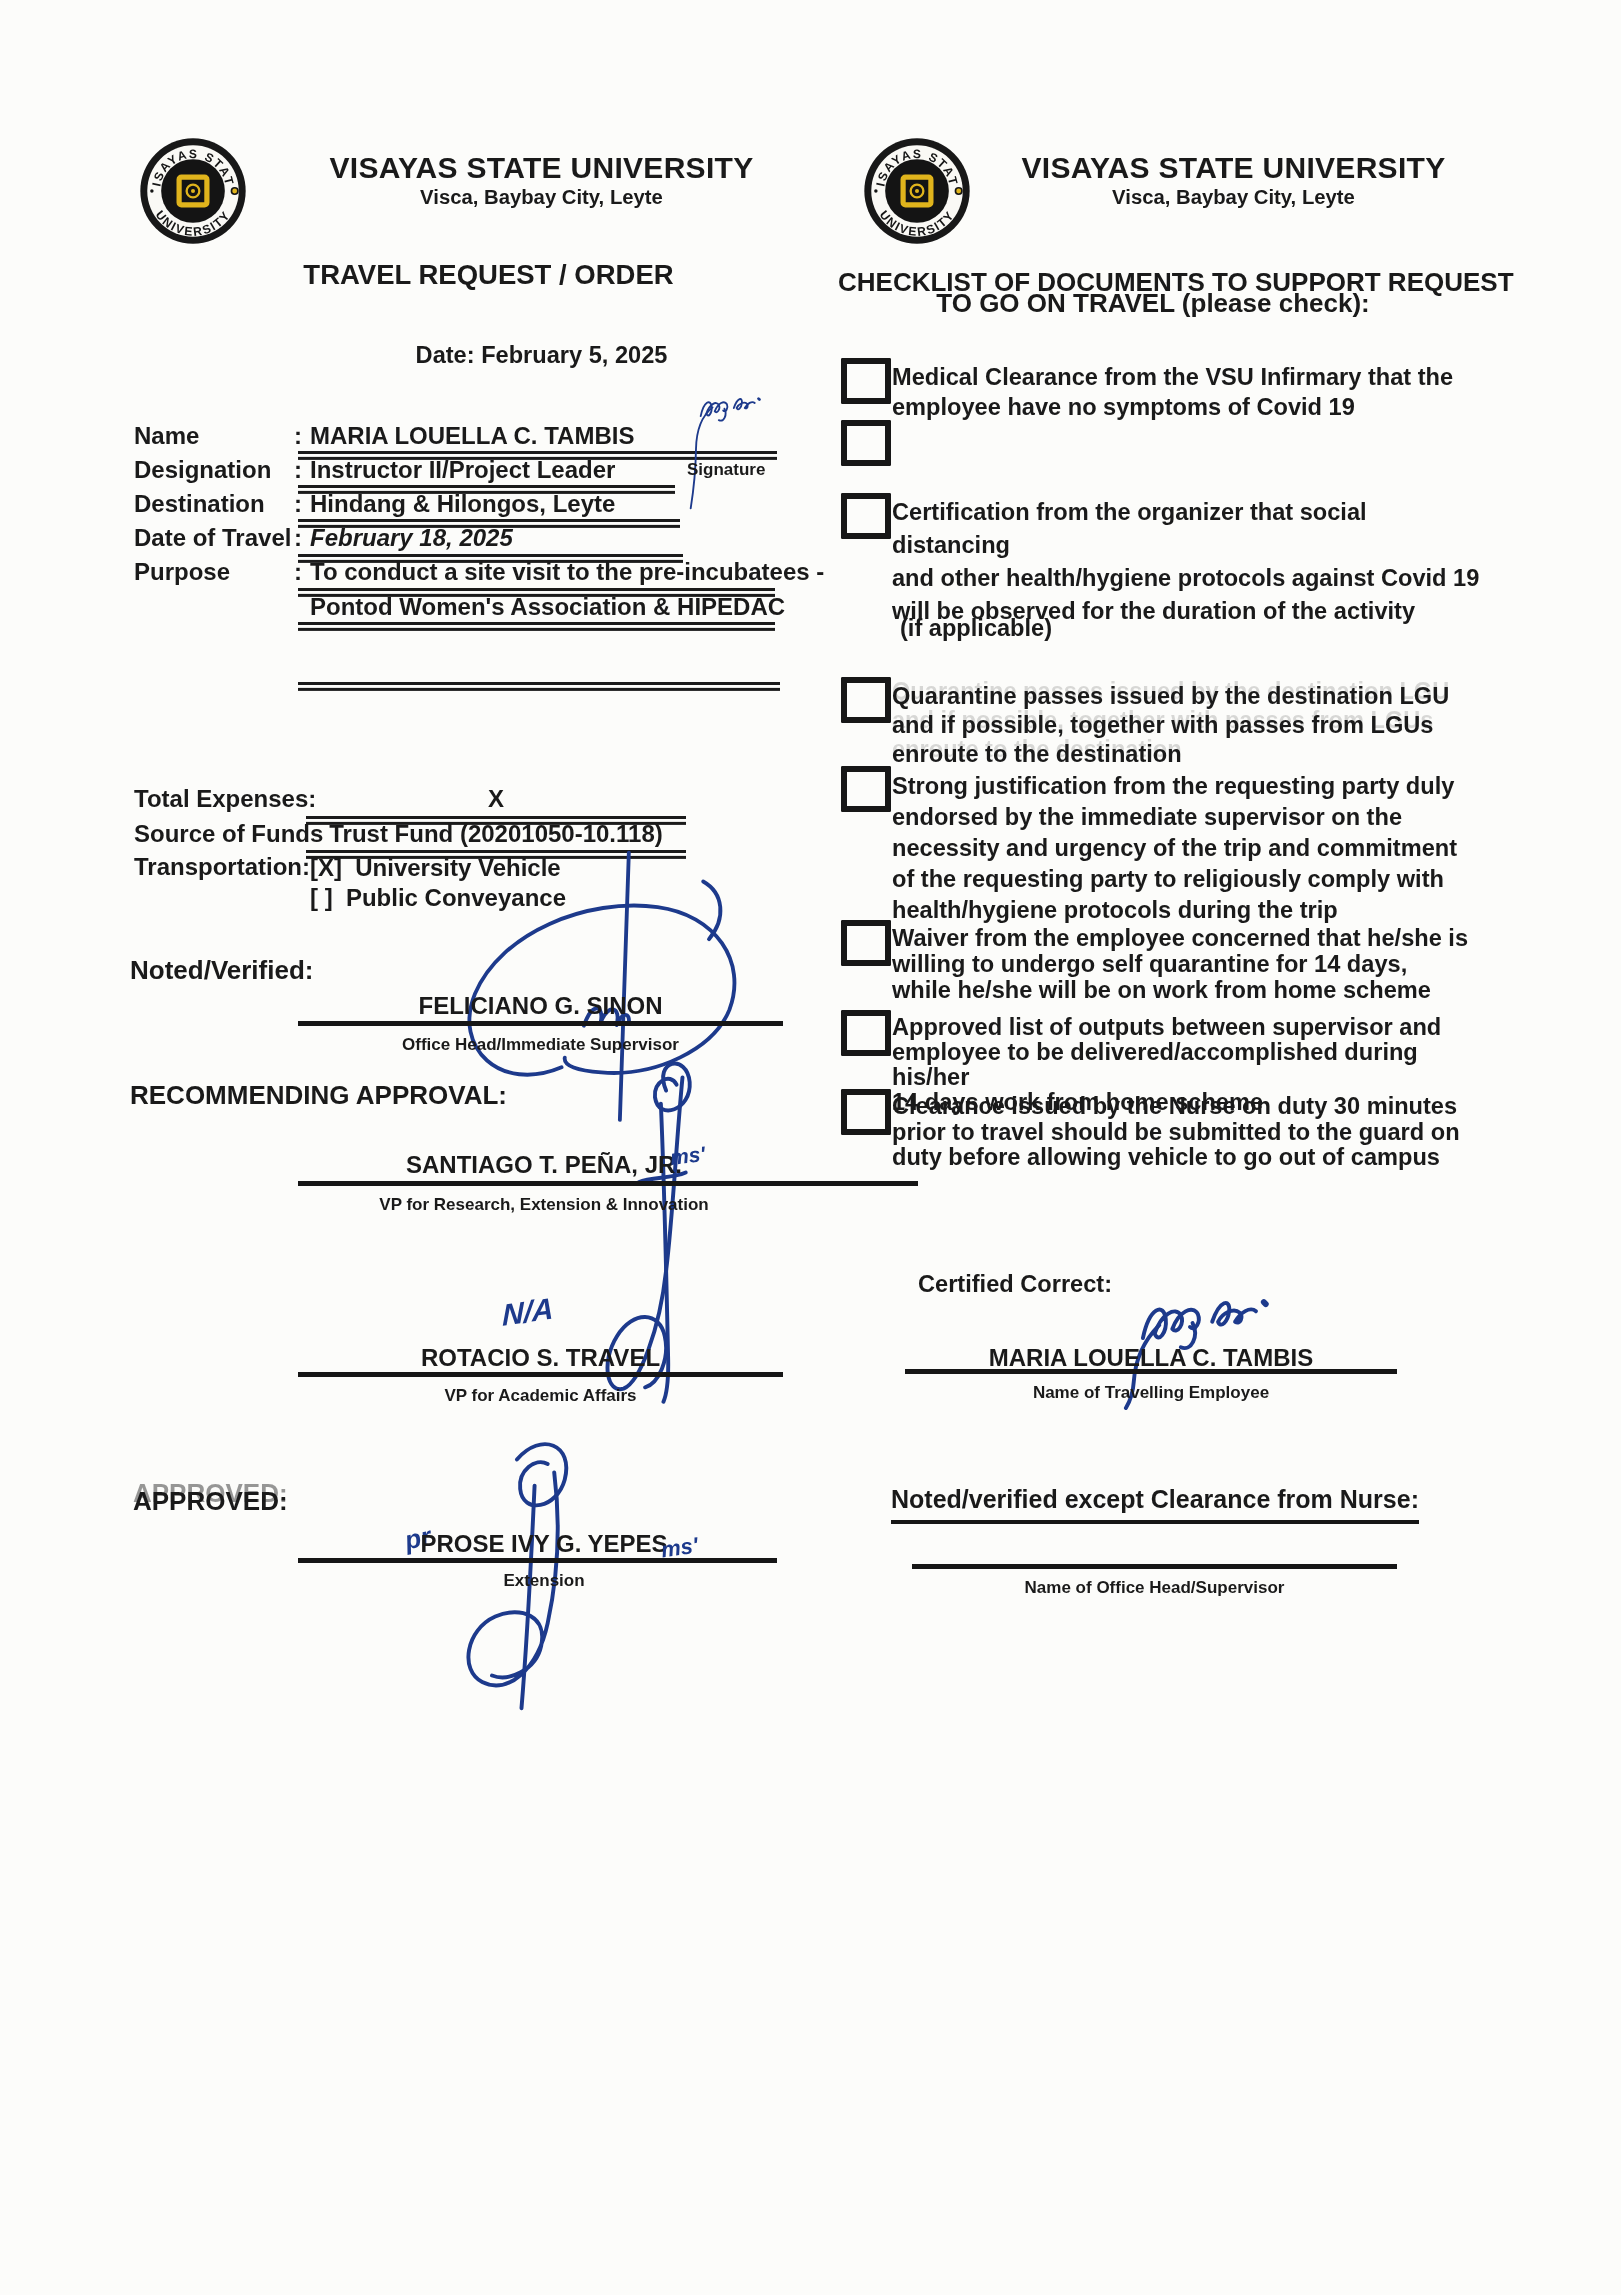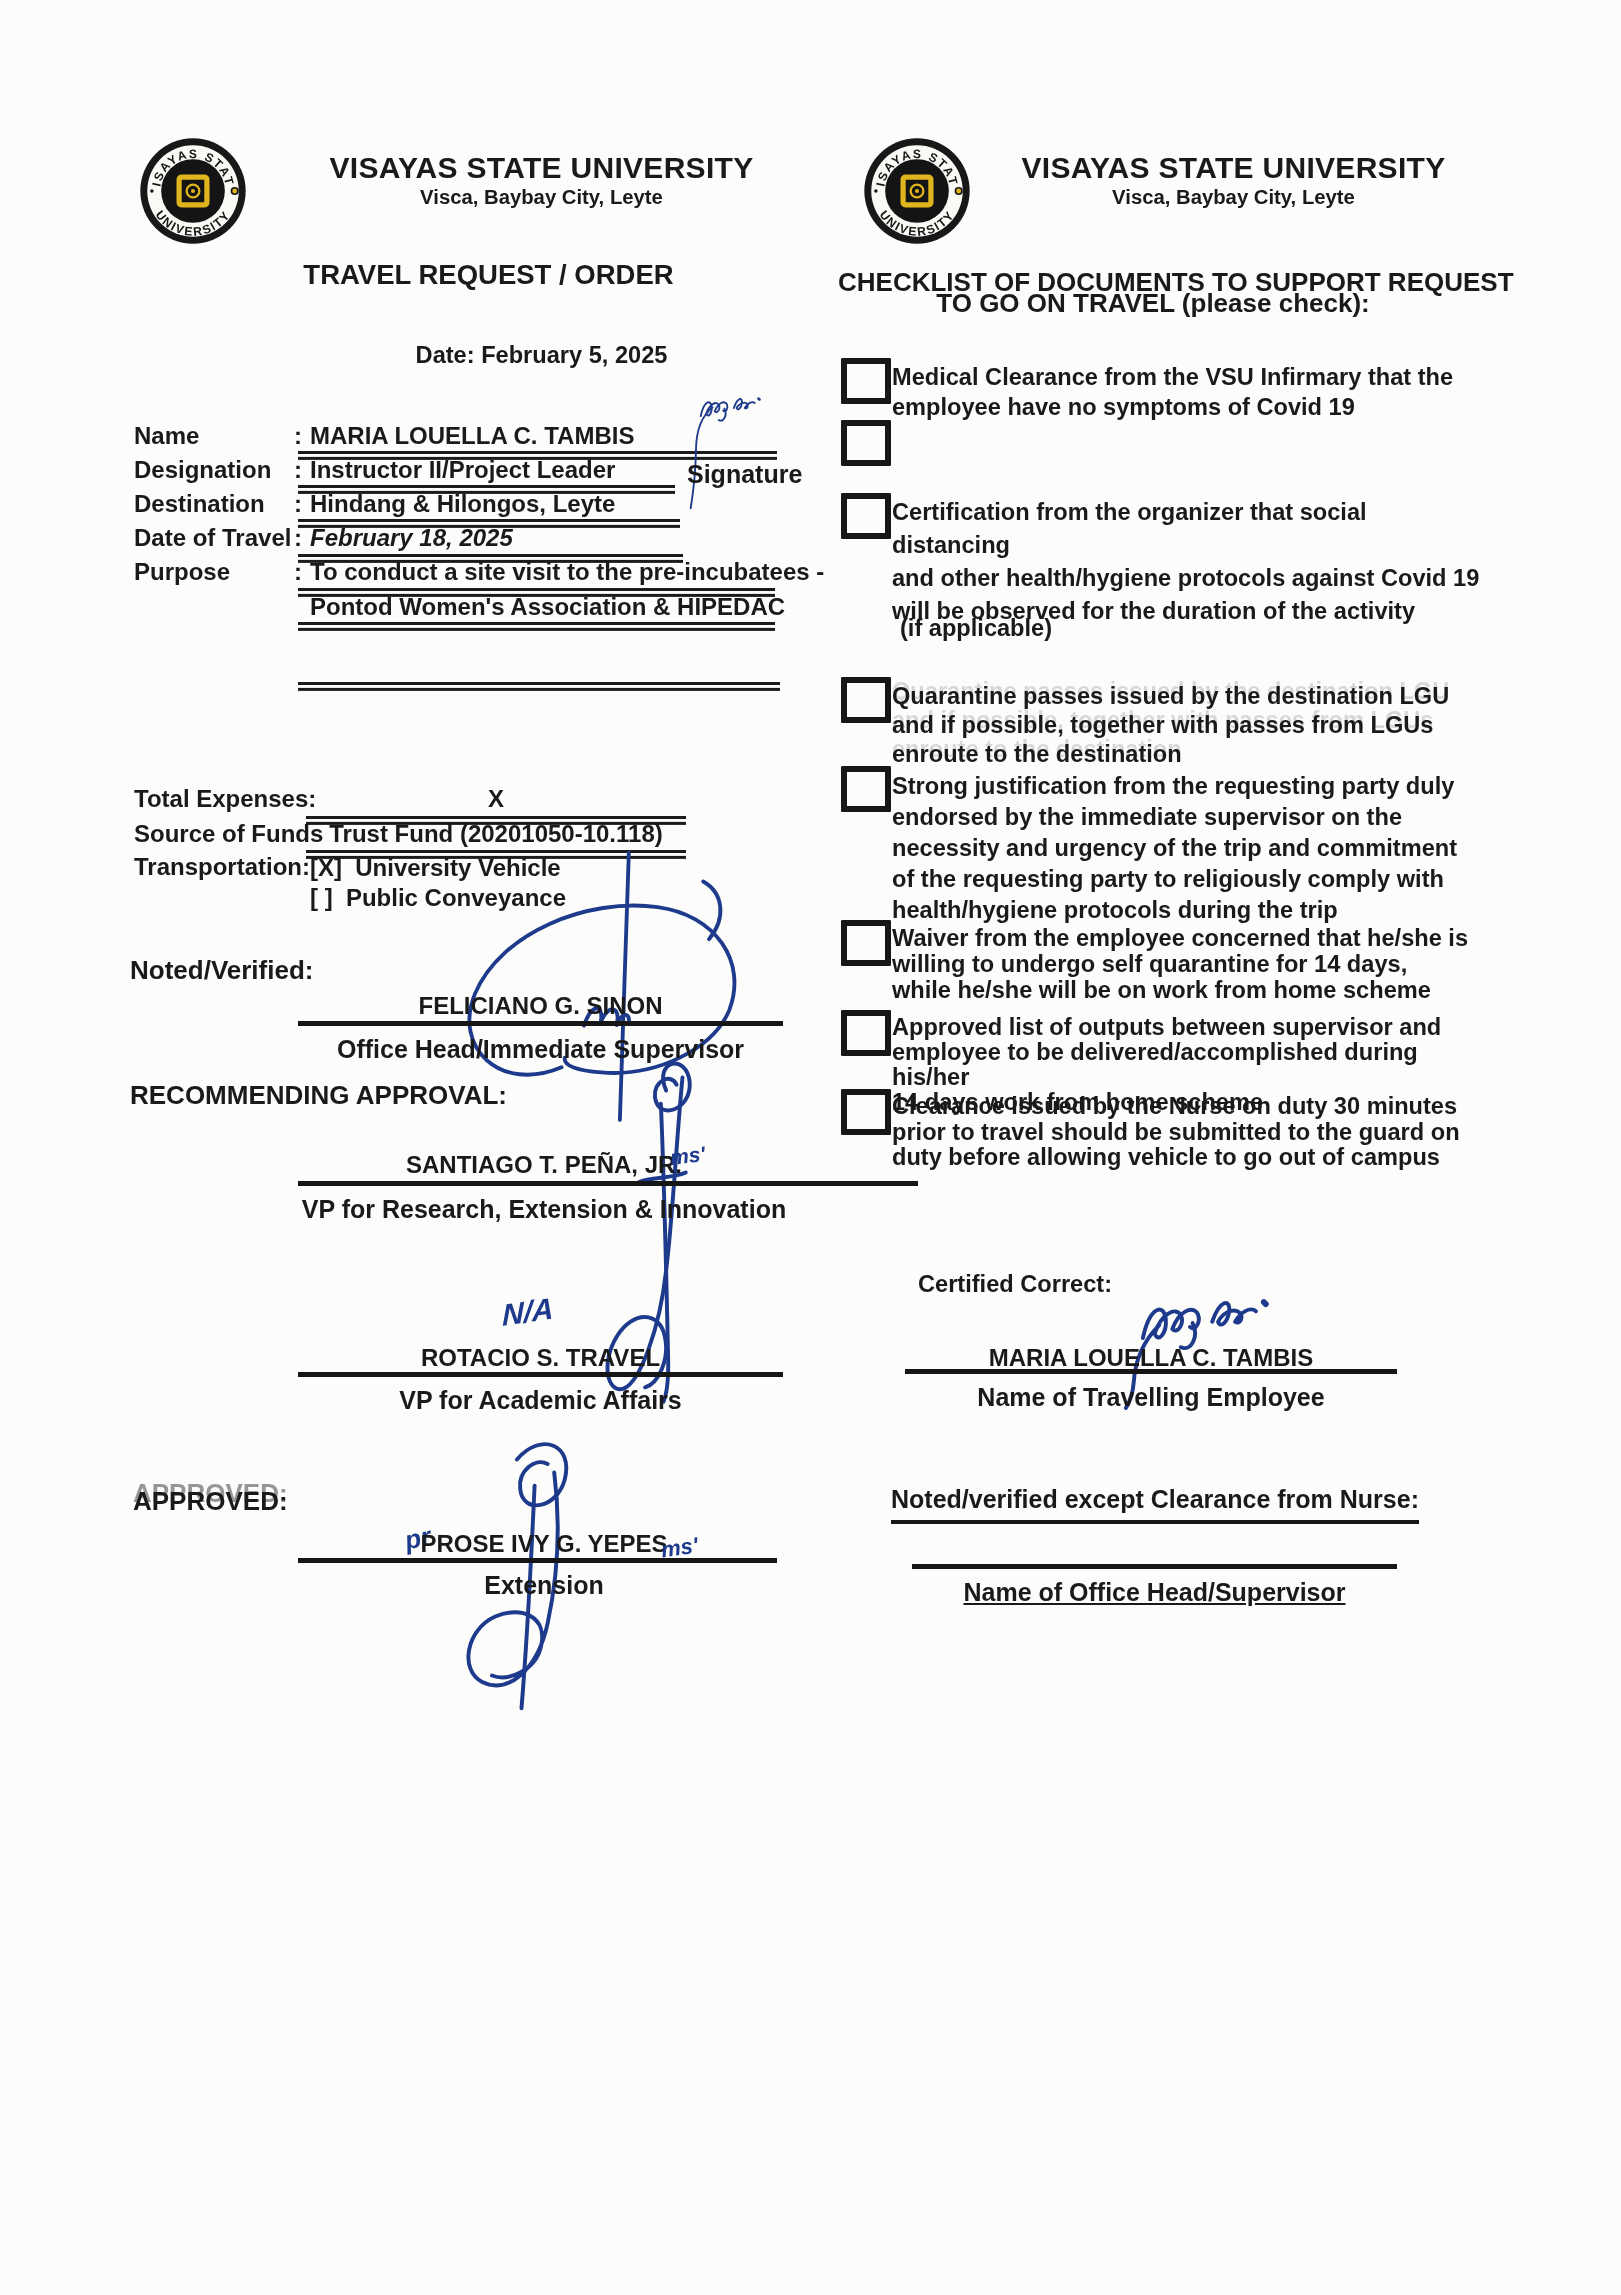"Signature" .f34 { font-size: 25px -> 17px }
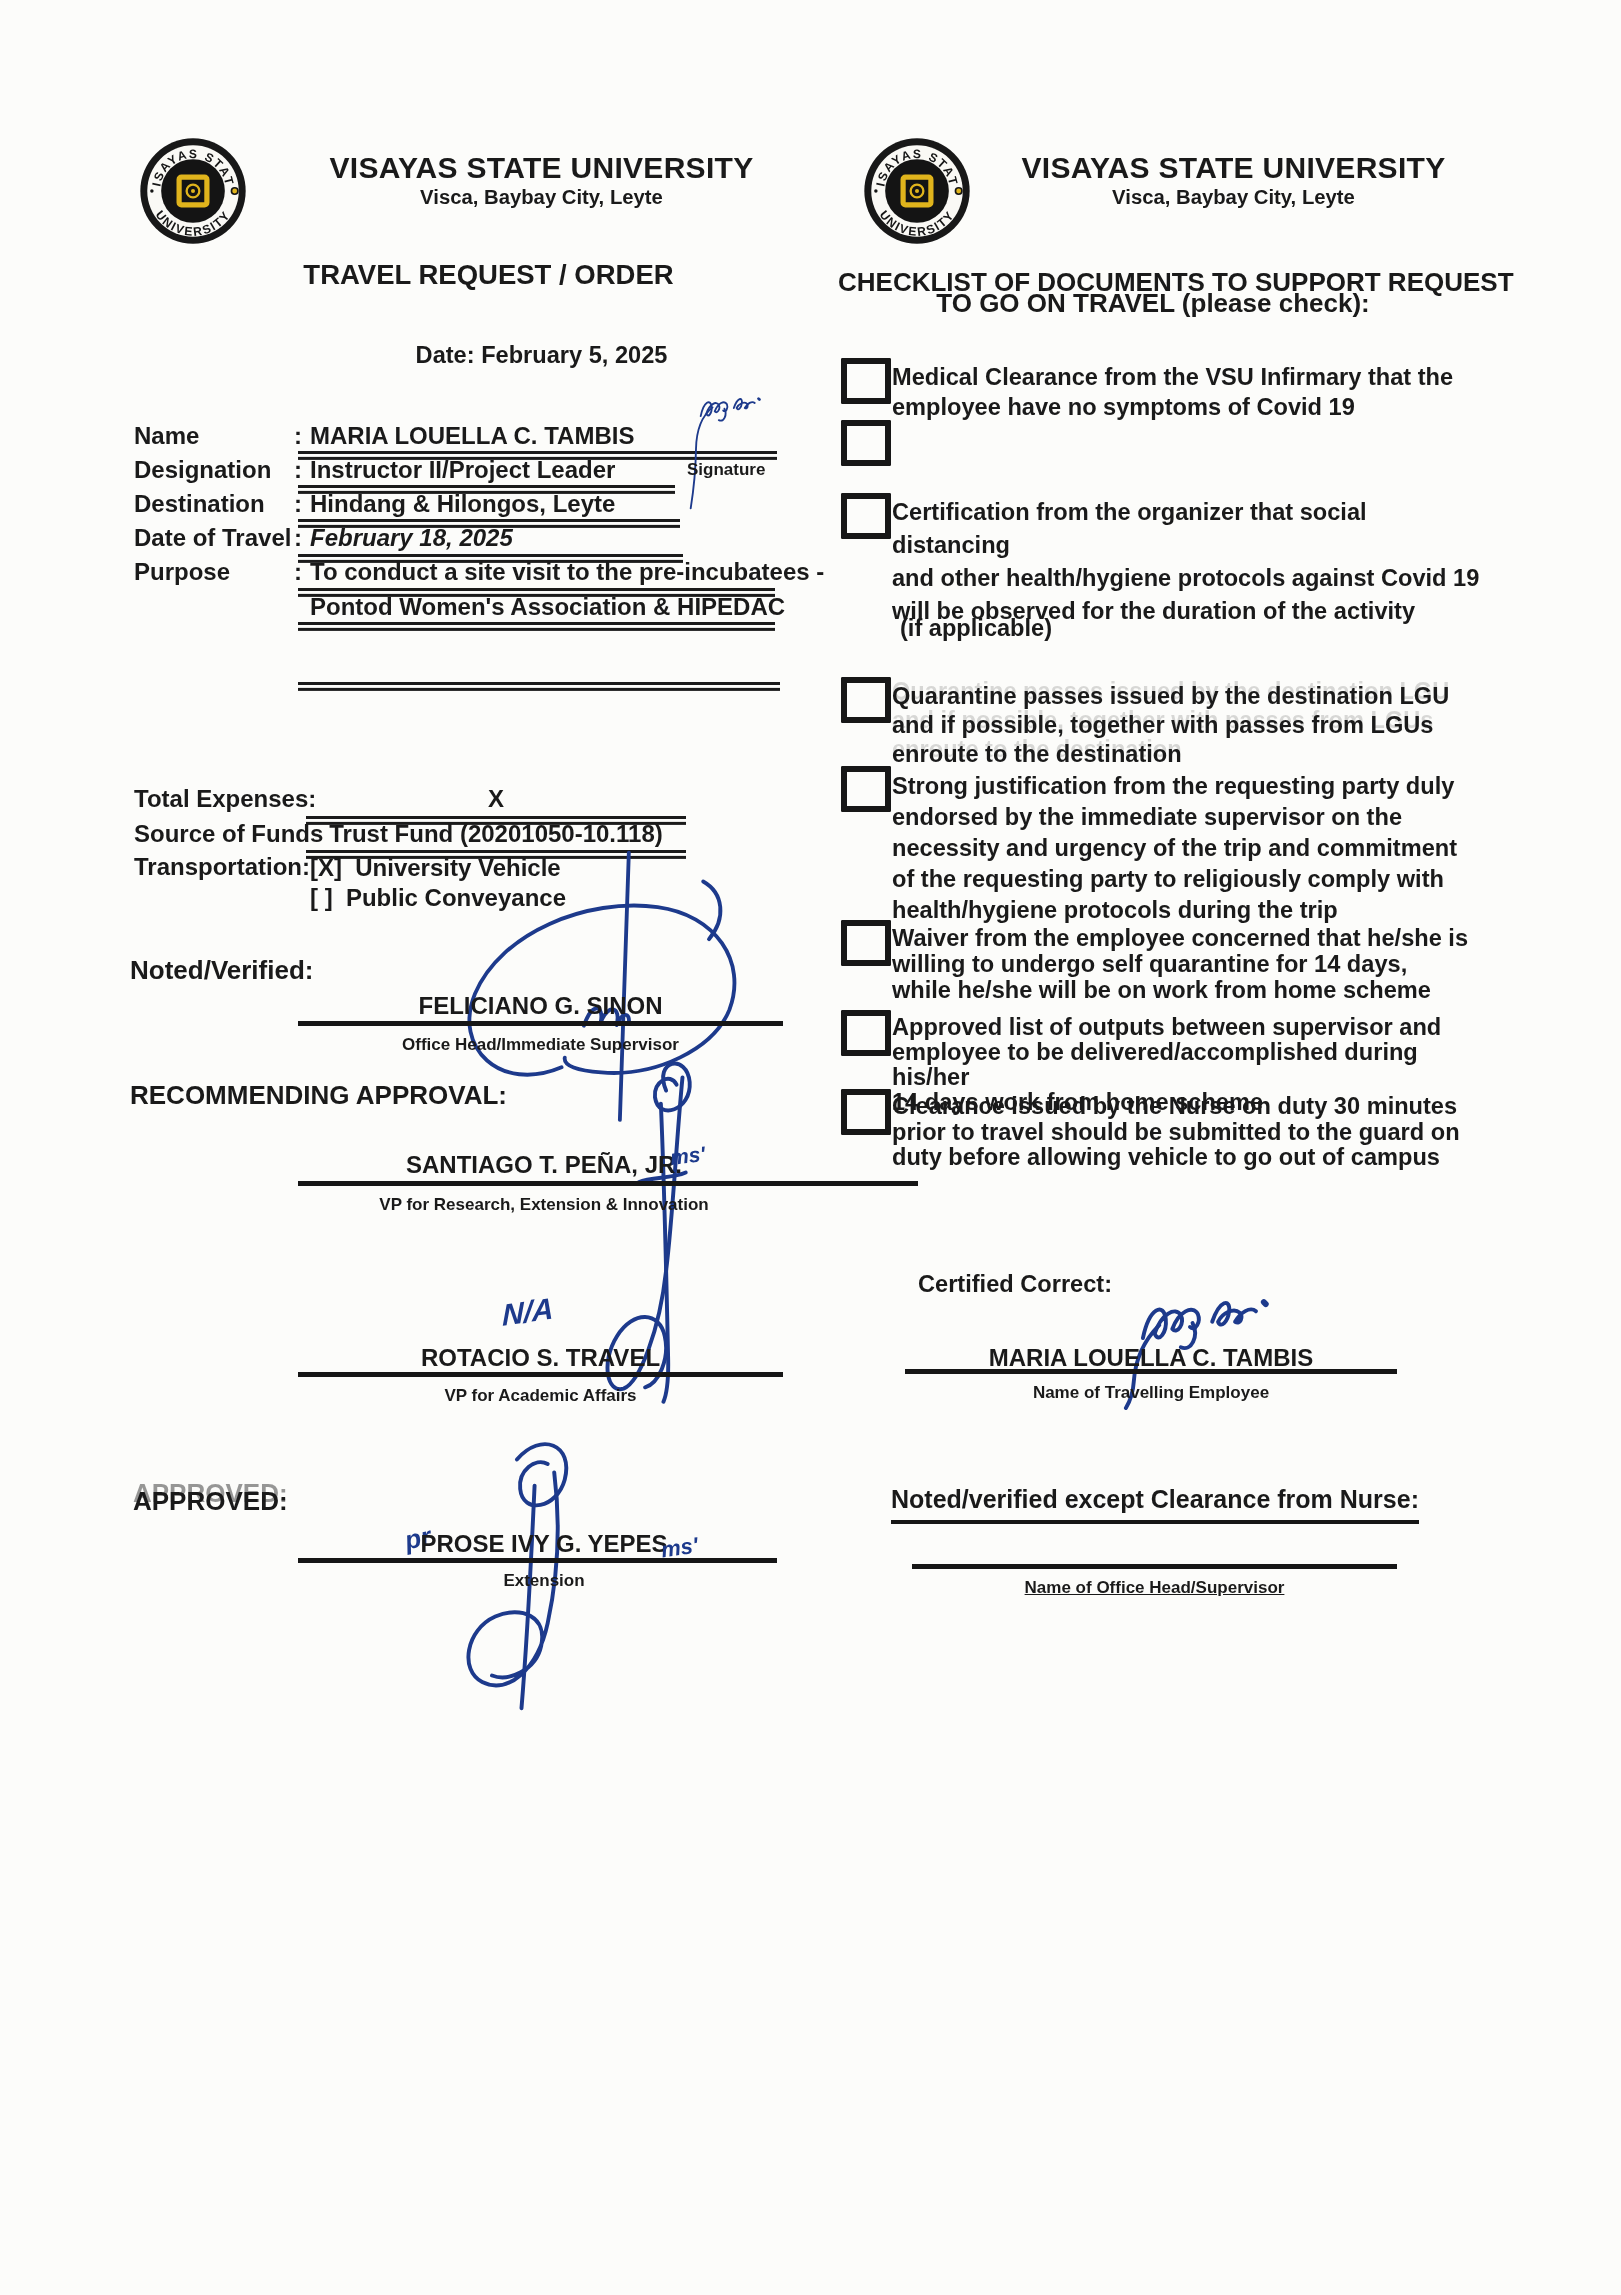"Name of Office Head/Supervisor" div.t { text-decoration: underline -> none }
